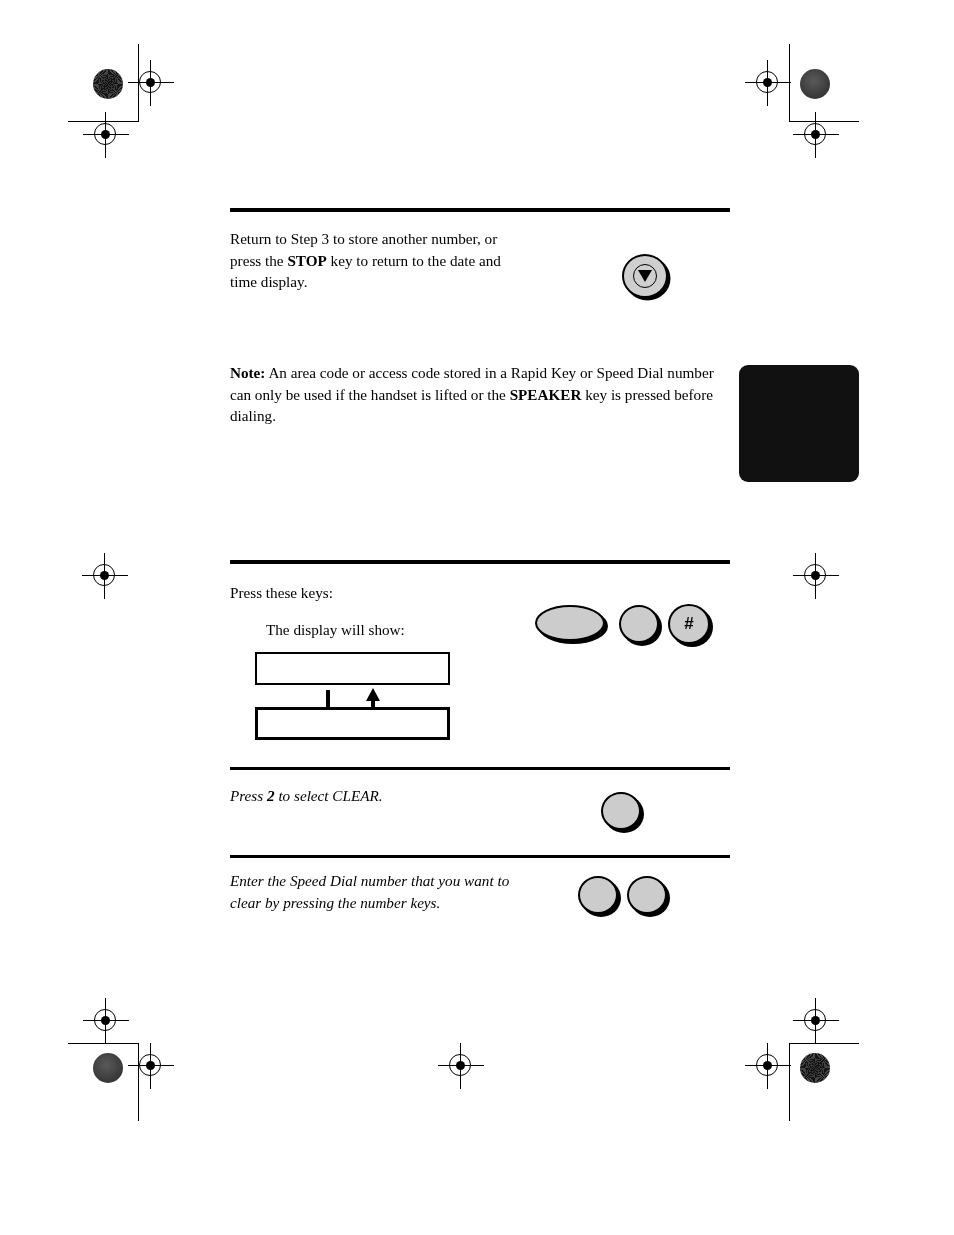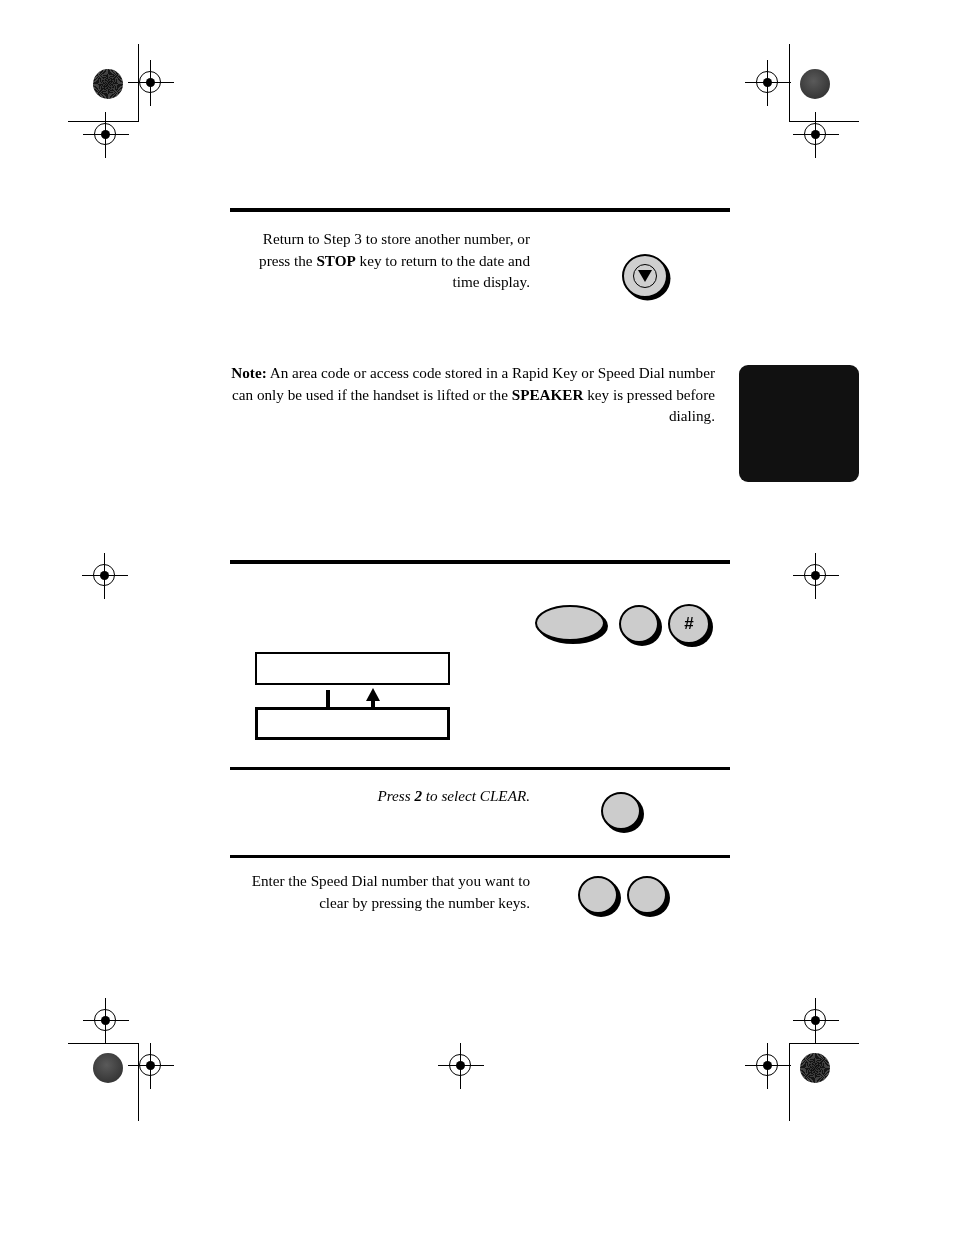"Return to Step 3 to" .para { text-align: right -> none }
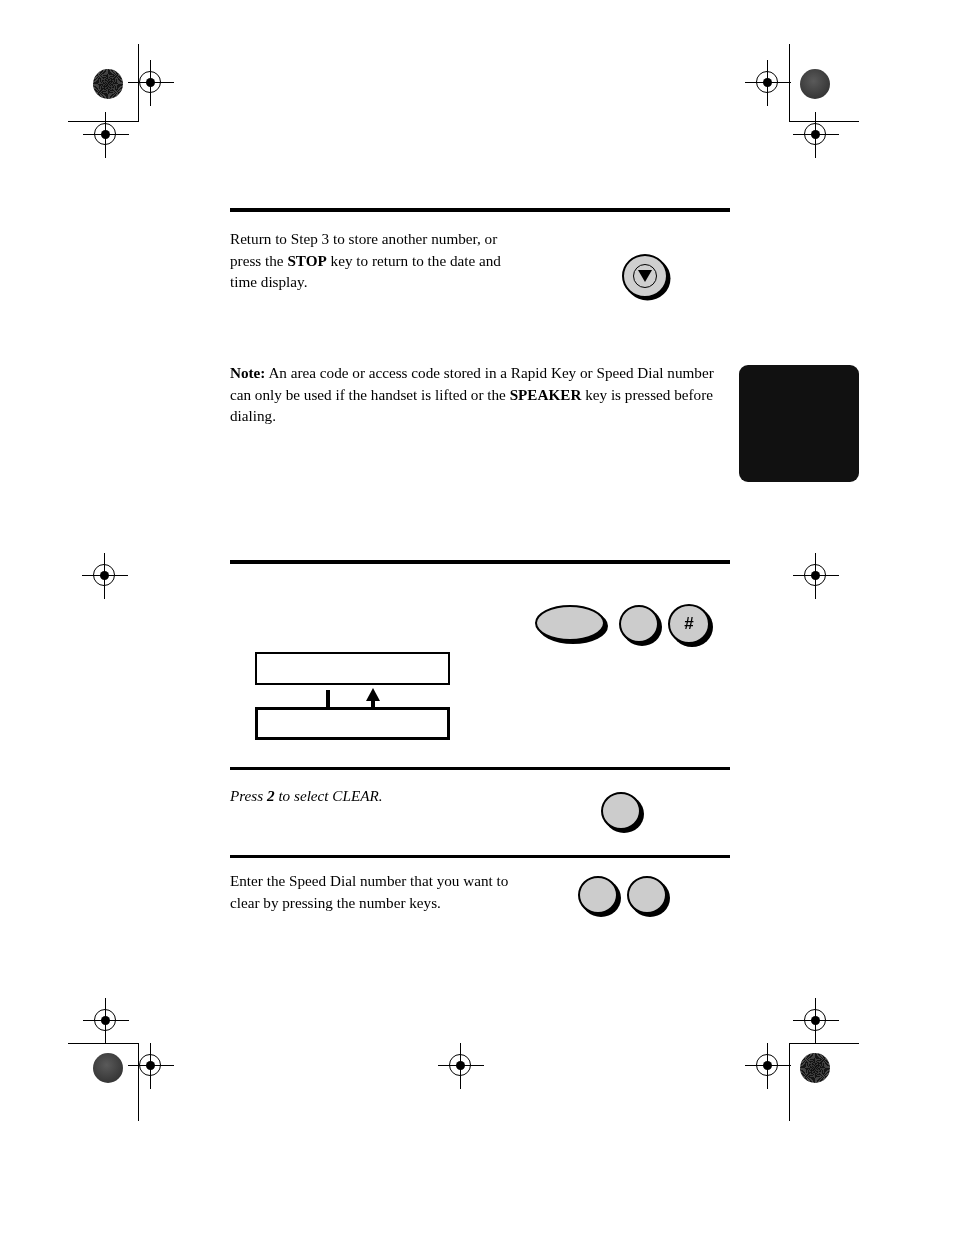"Press these keys:" div.block { html: none -> <div> <p>Press these keys:</p> <p>The display will show:</p> </div> }
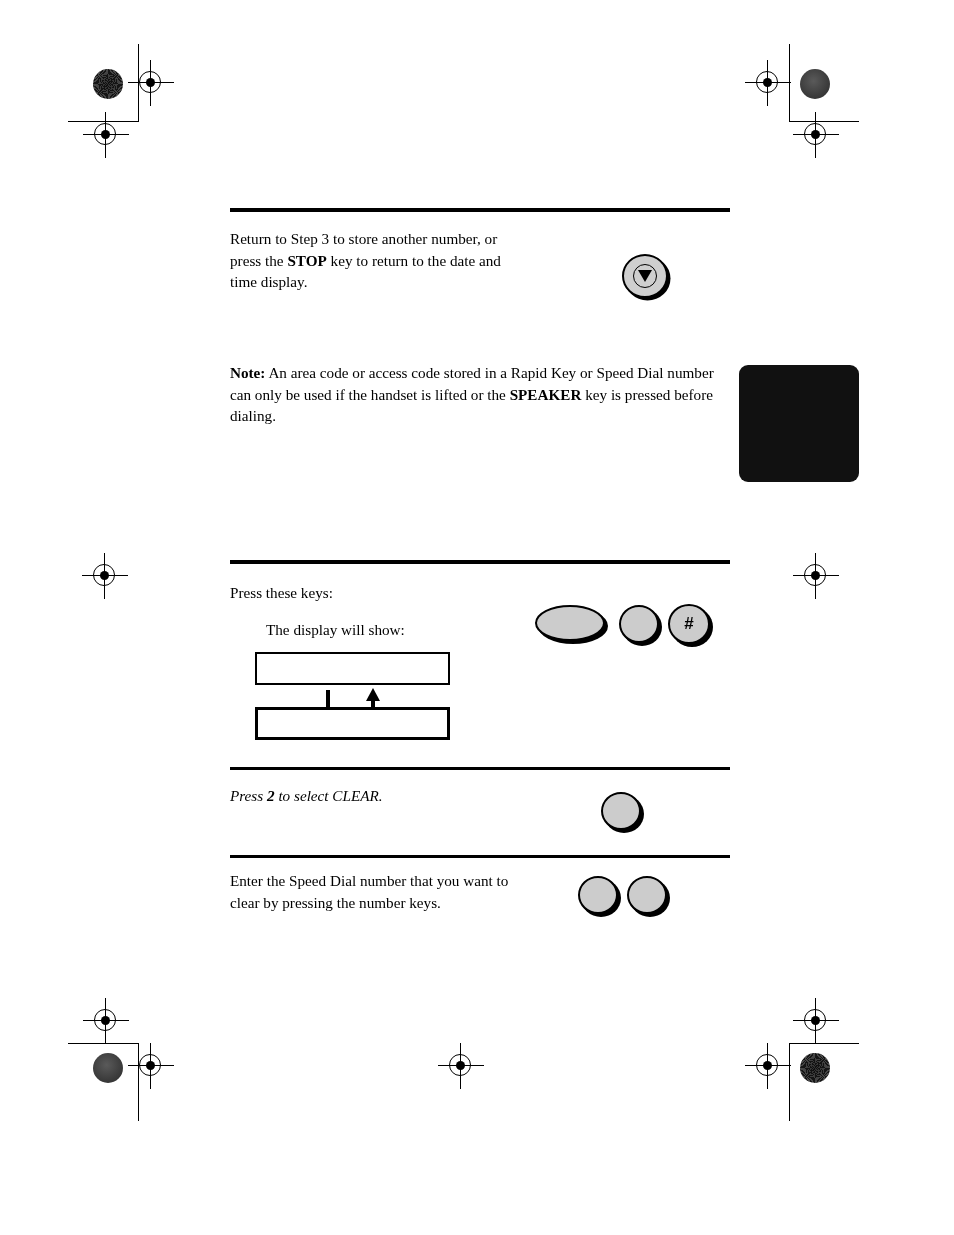"Enter the Speed Dial number" div.block { font-style: none -> italic }
